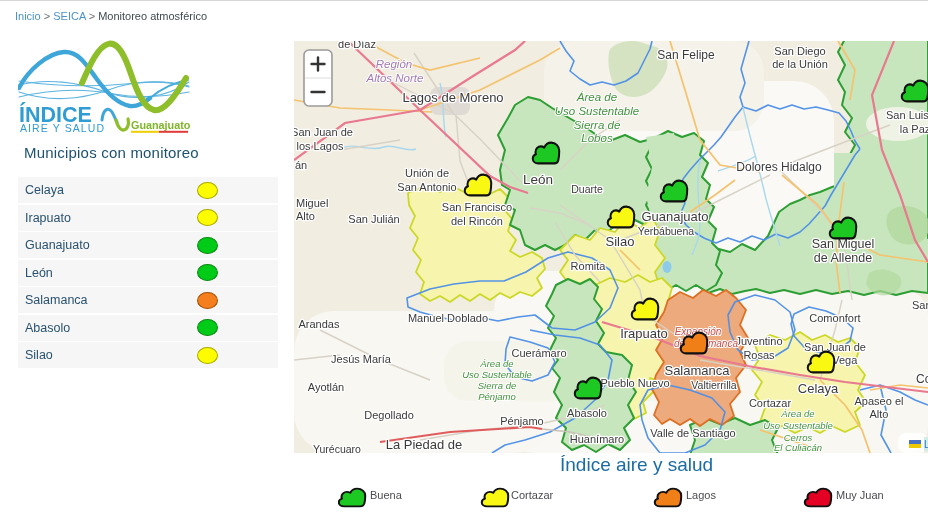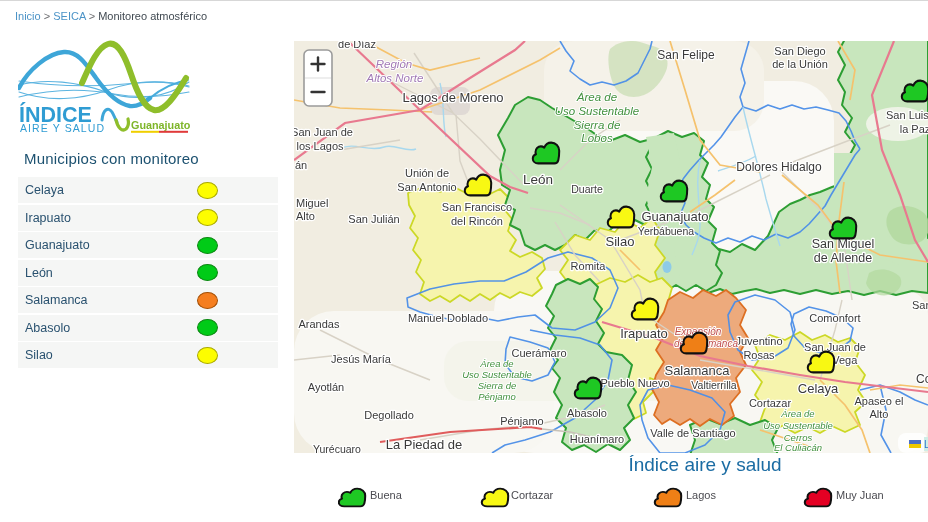"Municipios con monitoreo" .head { top: 150px -> 144px }
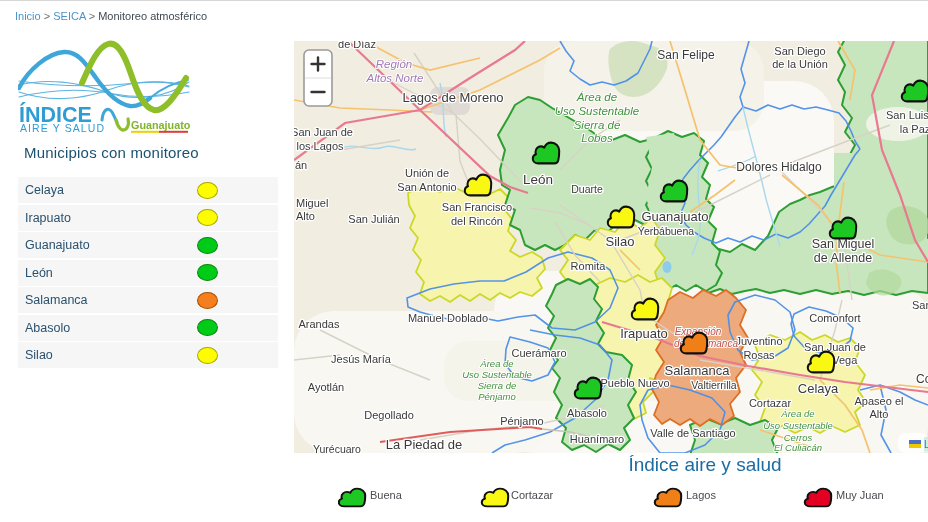"Índice aire y salud" .lgtitle { text-align: center -> left }
